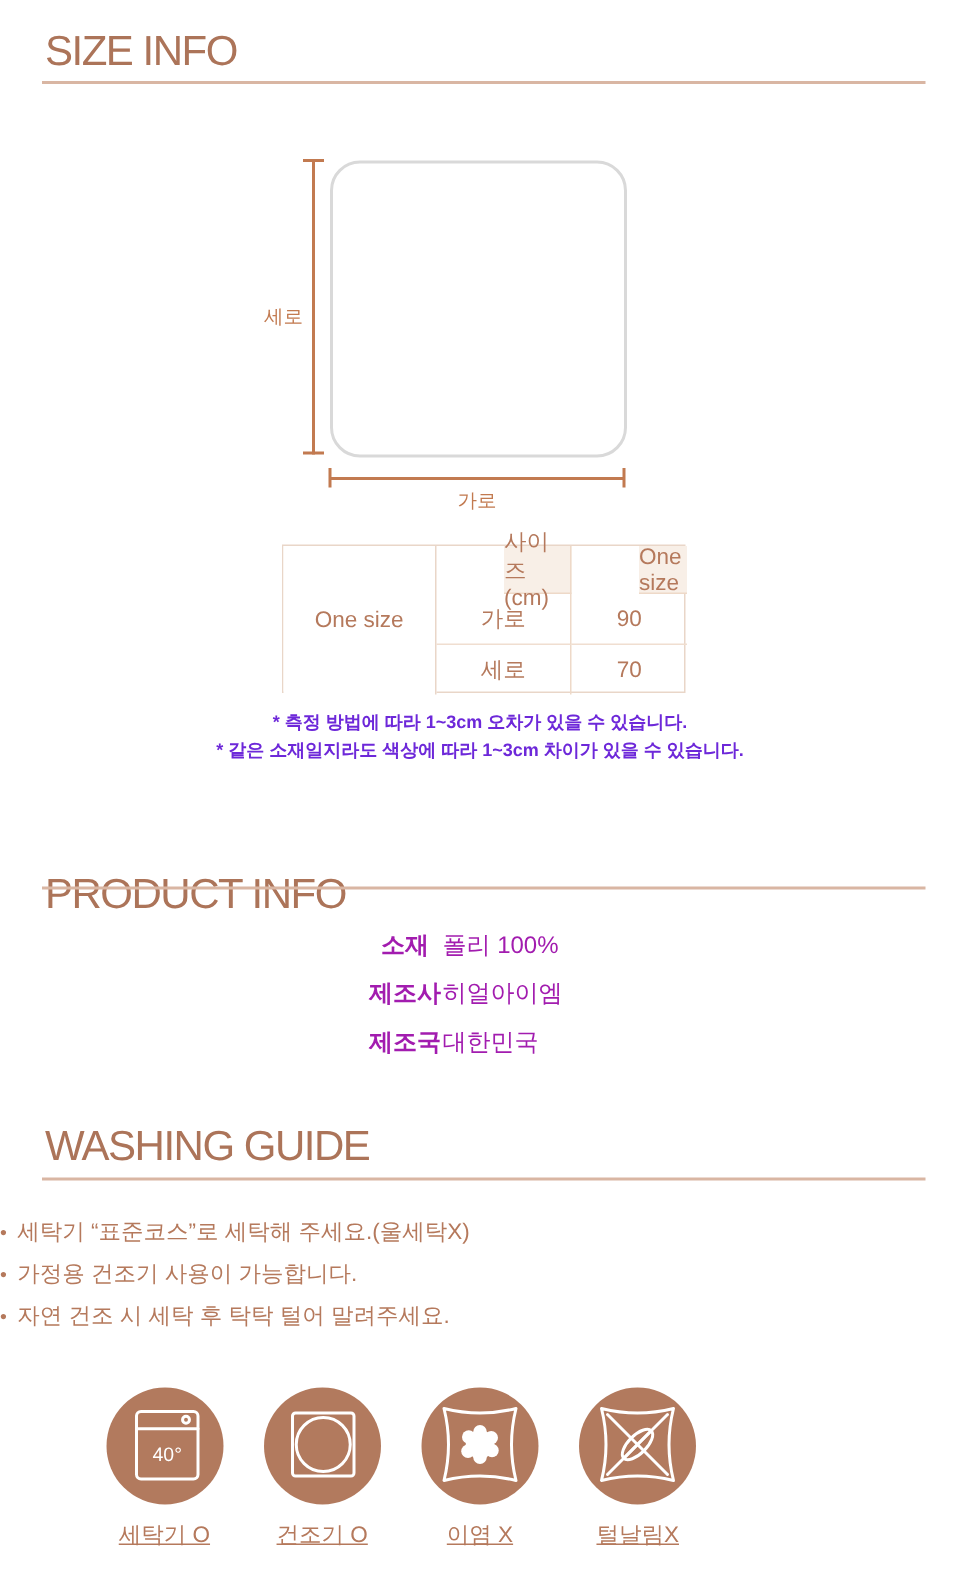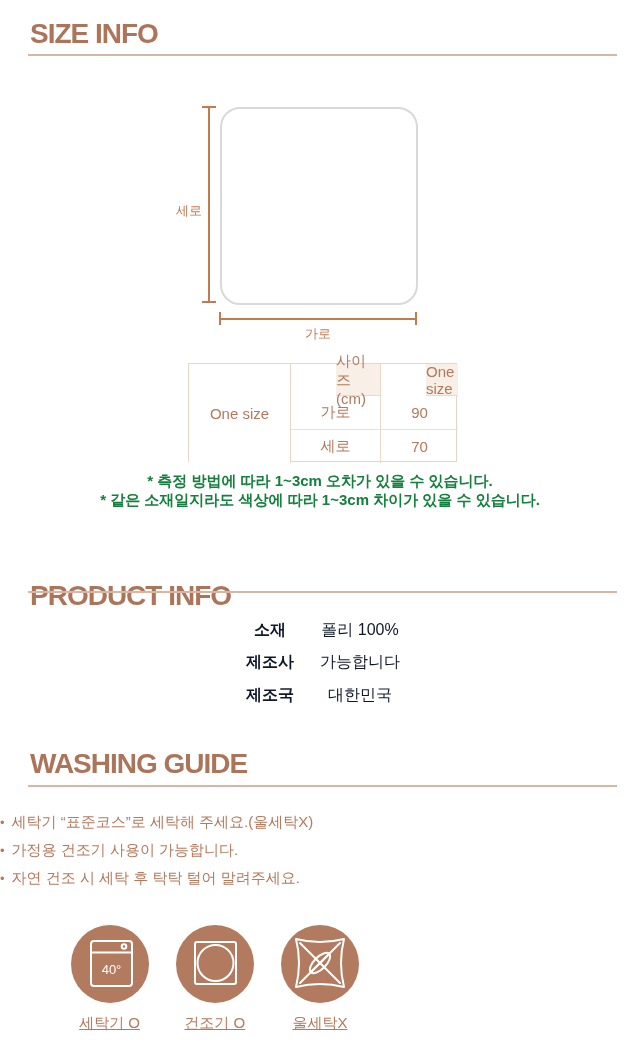"SIZE INFO" .sec-title { font-weight: 700 -> 400 }
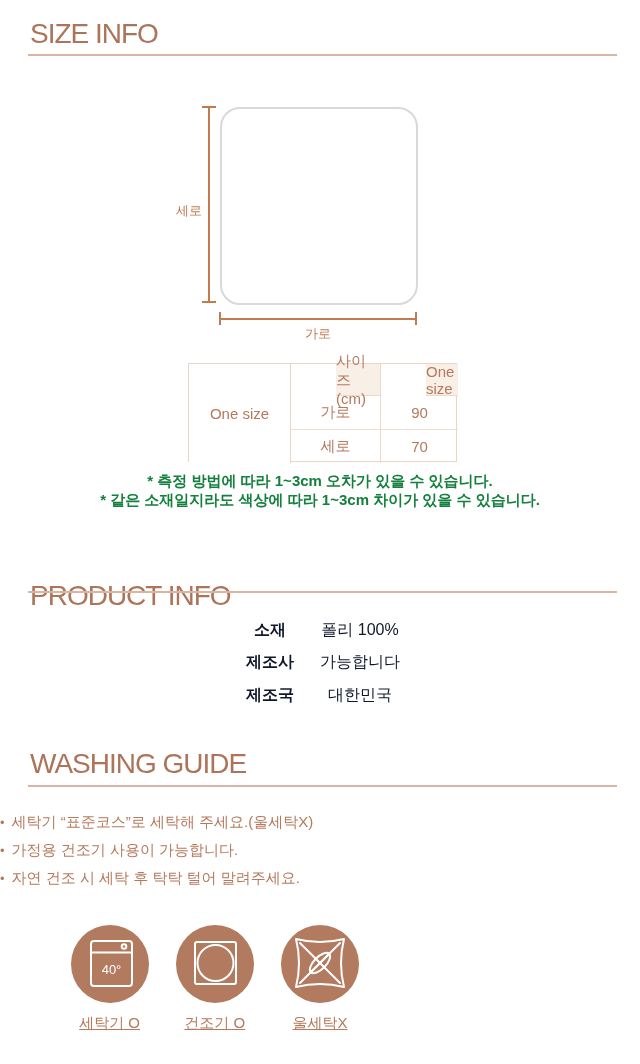"* 측정 방법에 따라 1~3cm" .note { color: #15803d -> #6d28d9; font-size: 15px -> 12px }
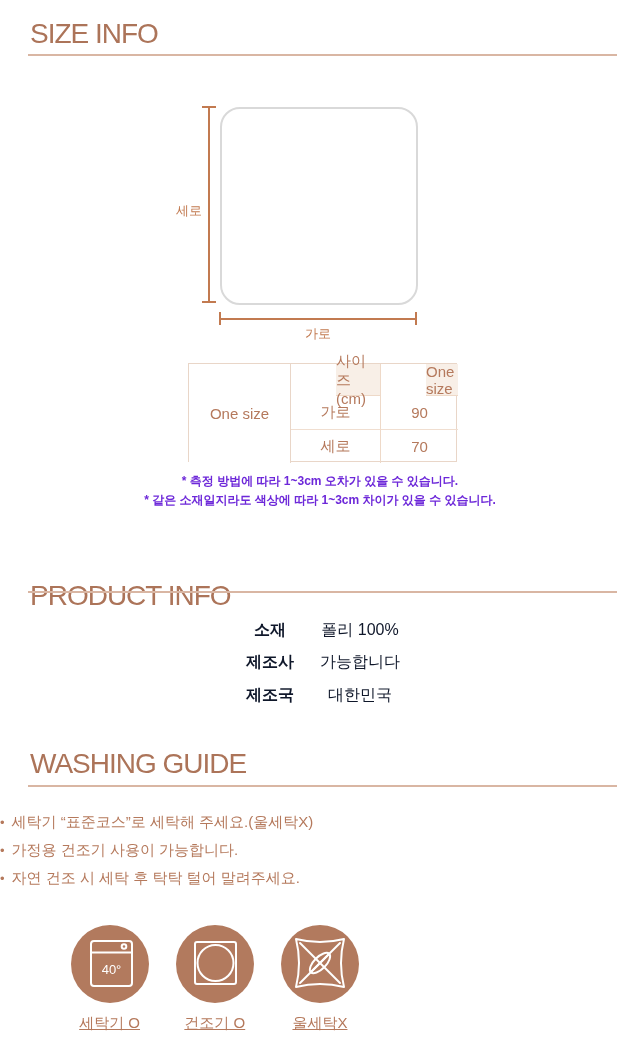"소재" .pi-row { color: #0f172a -> #a21caf }
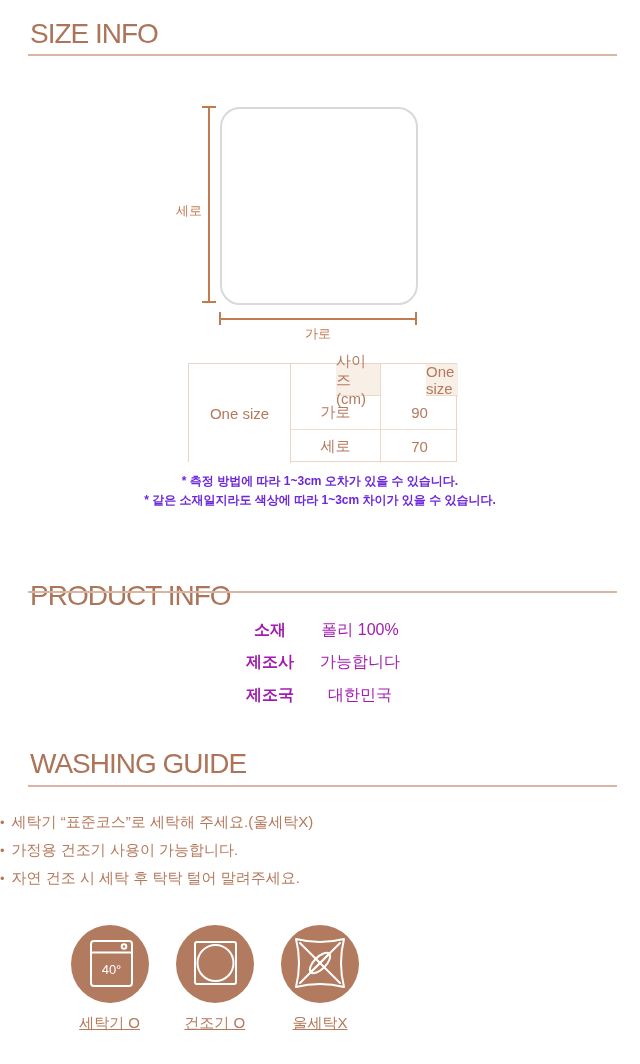"폴리 100%" .pi-value { text-align: center -> none }
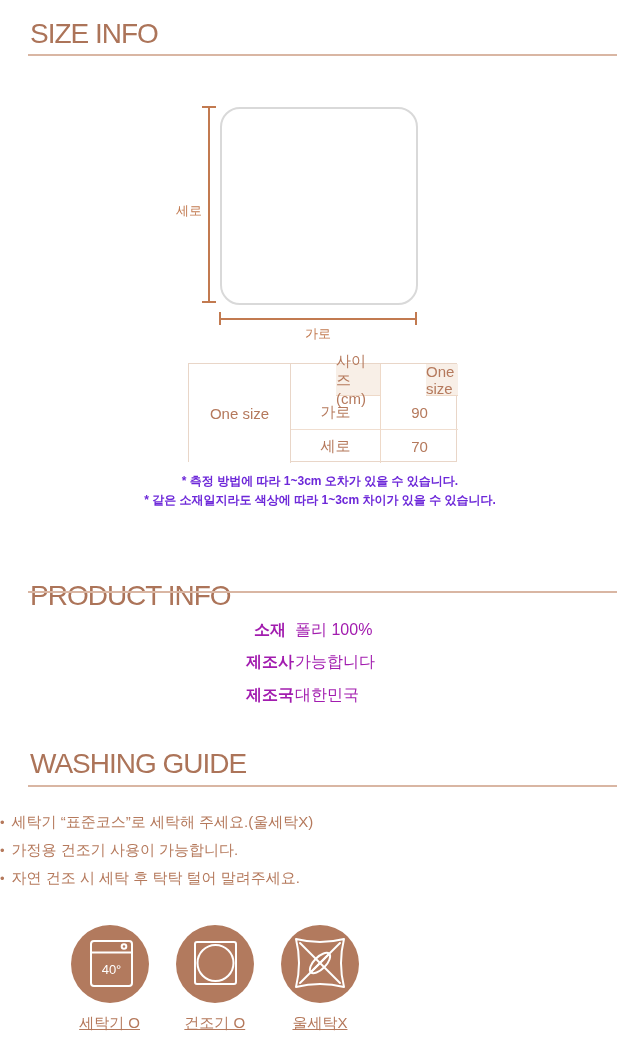"가능합니다" span.pi-value { text: 가능합니다 -> 히얼아이엠 }
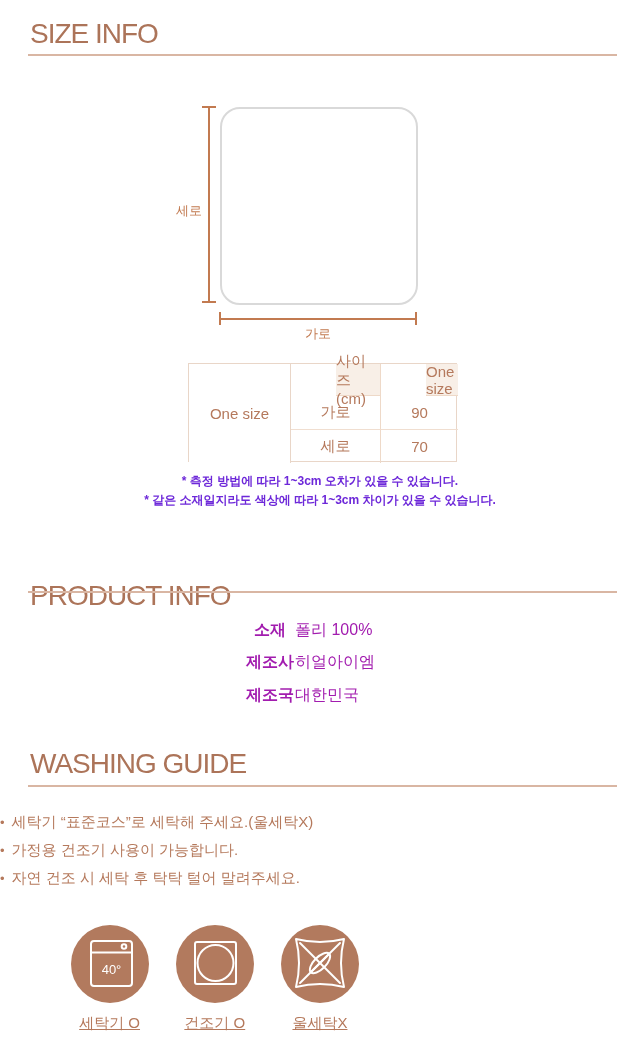"이염 X" div.icon-item { html: none -> <div> <div> <svg> <path></path> <g> <circle></circle> <circle></circle> <circle></circle> <circle></circle> <circle></circle> <circle></circle> <circle></circle> </g> </svg> </div> <div>이염 X</div> </div> }
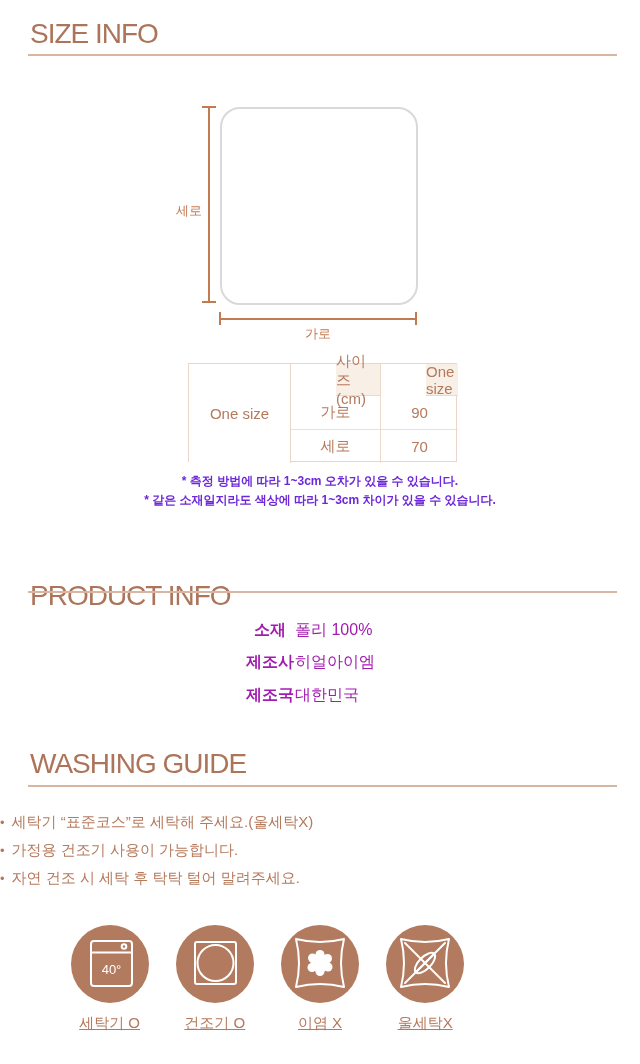"울세탁X" div.icon-label { text: 울세탁X -> 털날림X }
